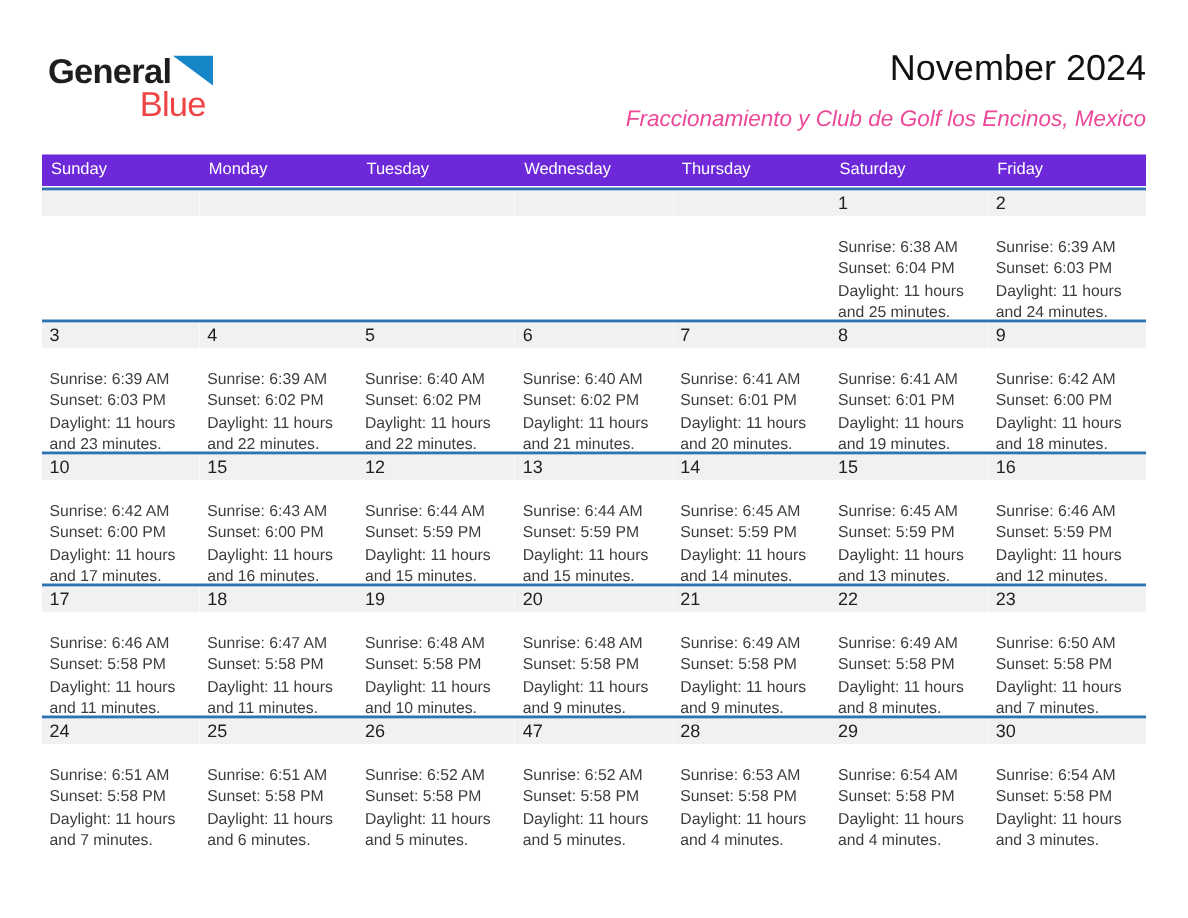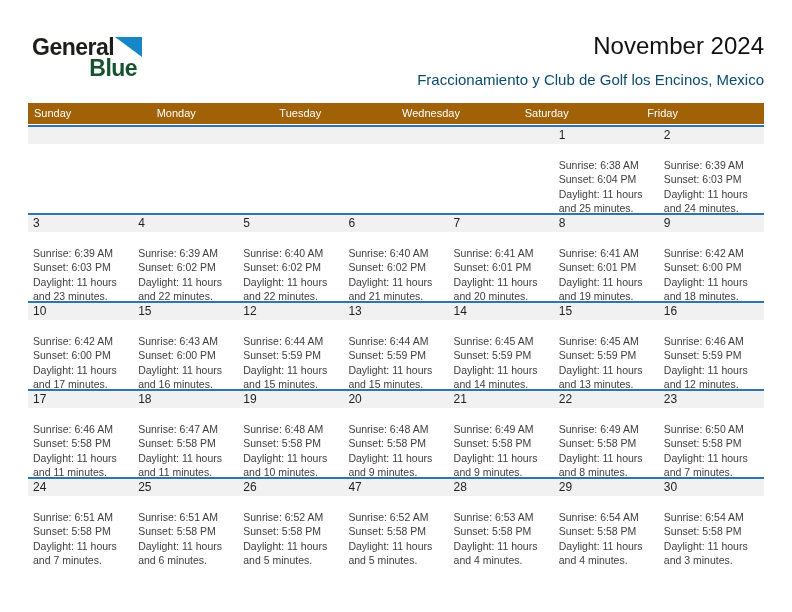"Blue" .logo-bottom { color: #14532d -> #ef4444; font-weight: bold -> normal }
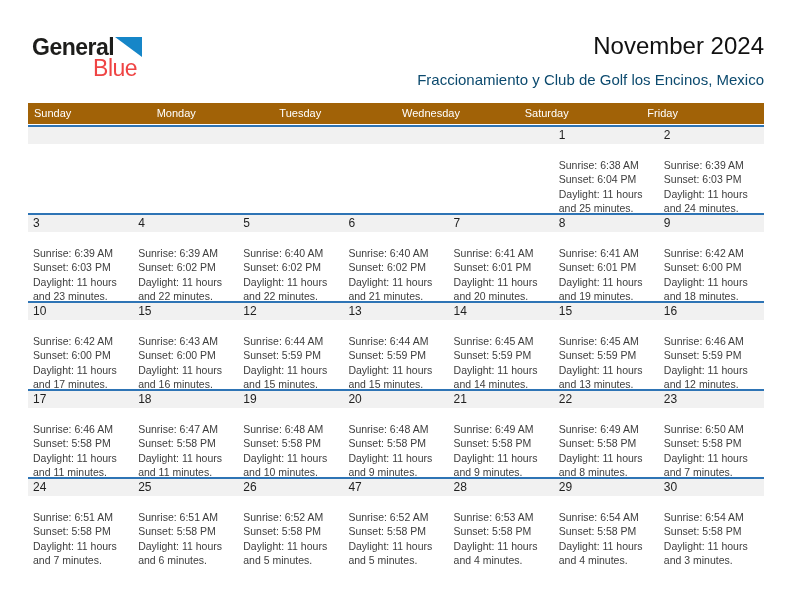"Fraccionamiento y Club de Golf" .page-subtitle { color: #0c4a6e -> #ec4899; font-style: none -> italic }
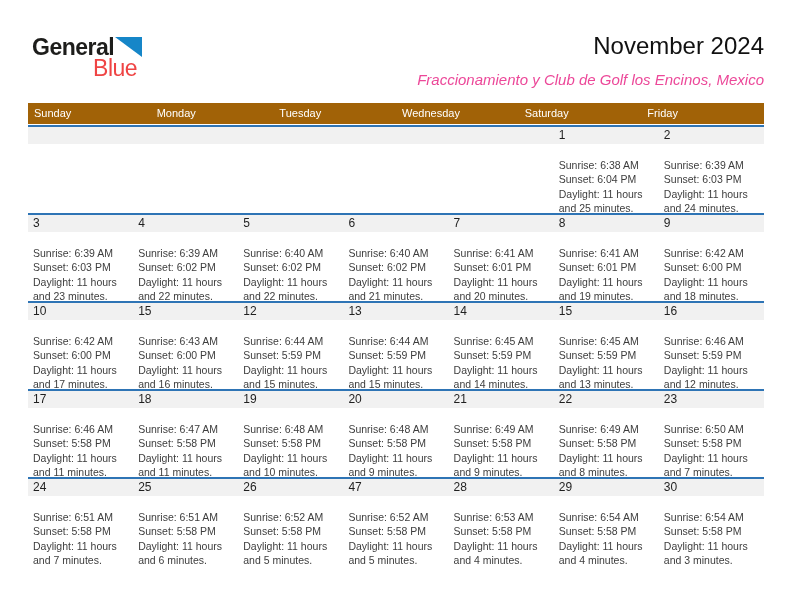"Sunday" .weekday-row { background: #a16207 -> #6d28d9 }
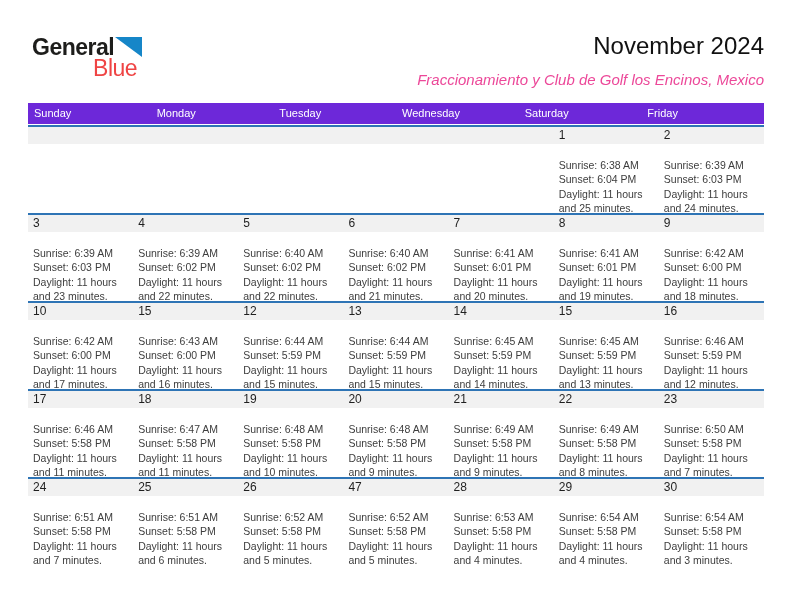"Thursday" div.wd { html: none -> <div>Thursday</div> }
